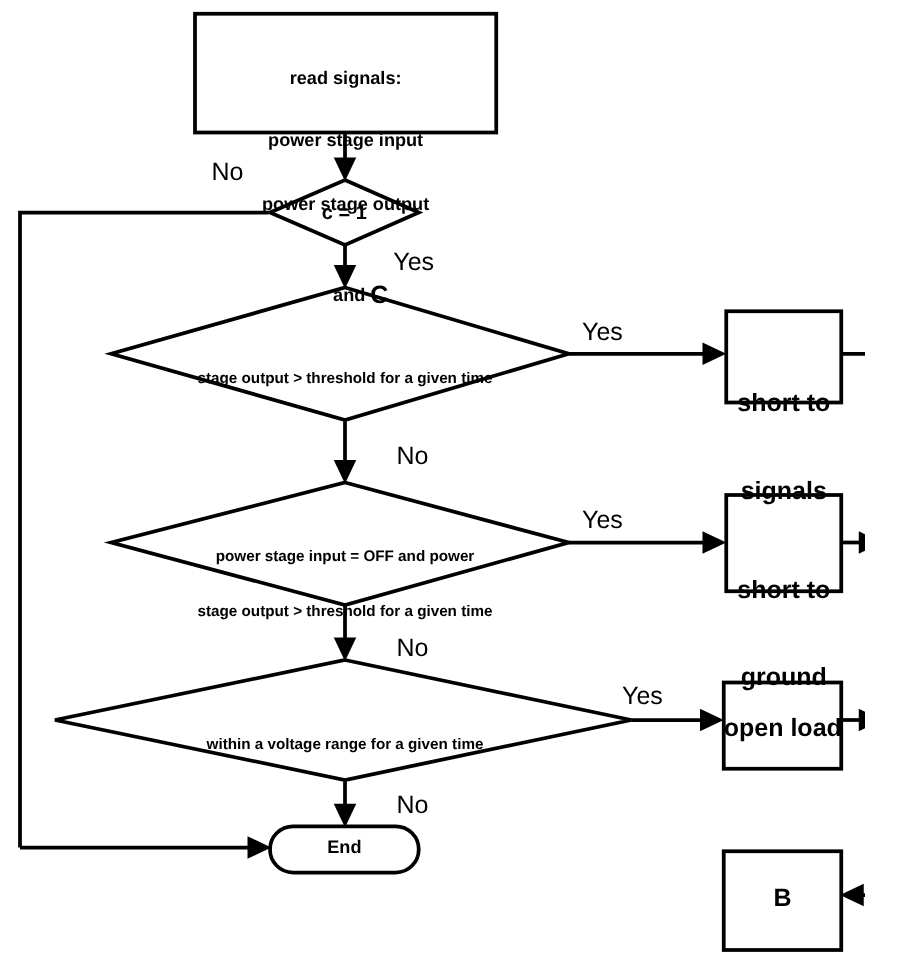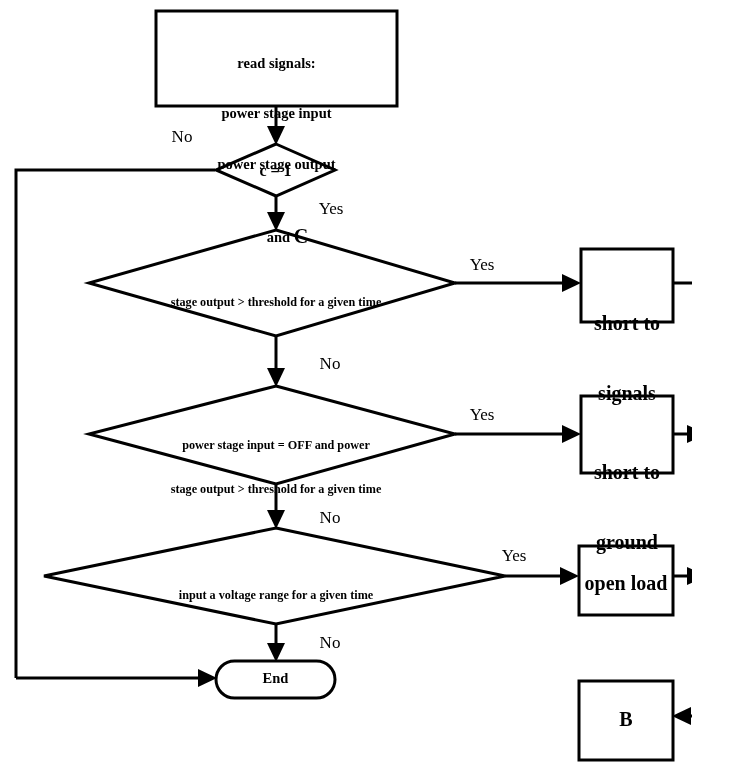"read signals:" #canvas { font-family: Liberation Serif, serif -> Liberation Sans, sans-serif }
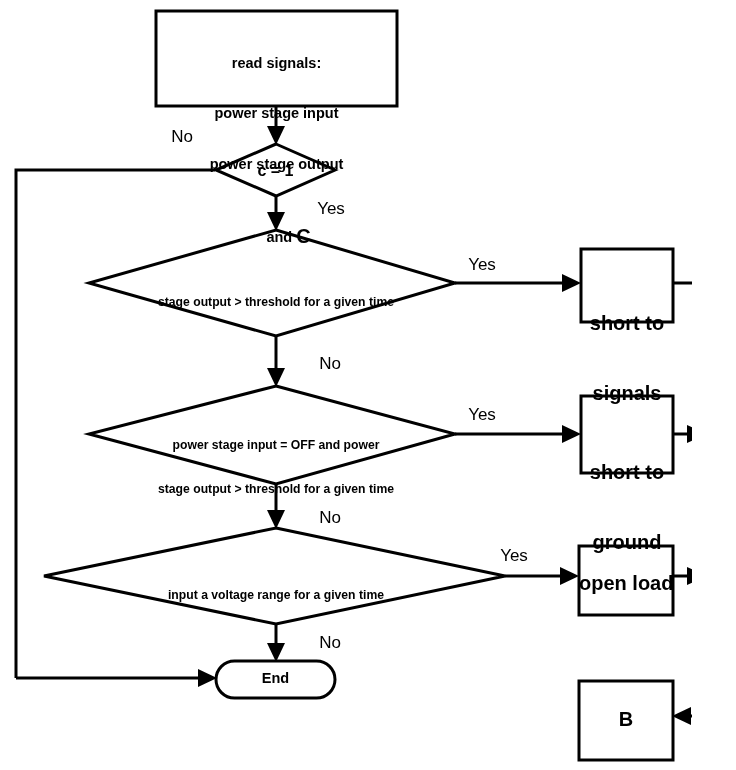"No" .edge-label { font-size: 17px -> 20px }
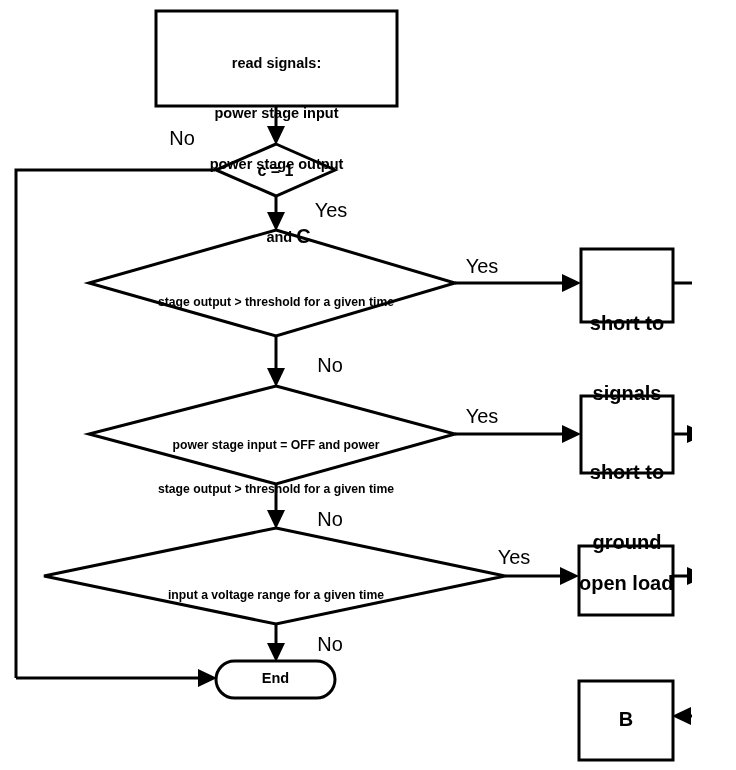"input a voltage range for" div { text: input -> within }
